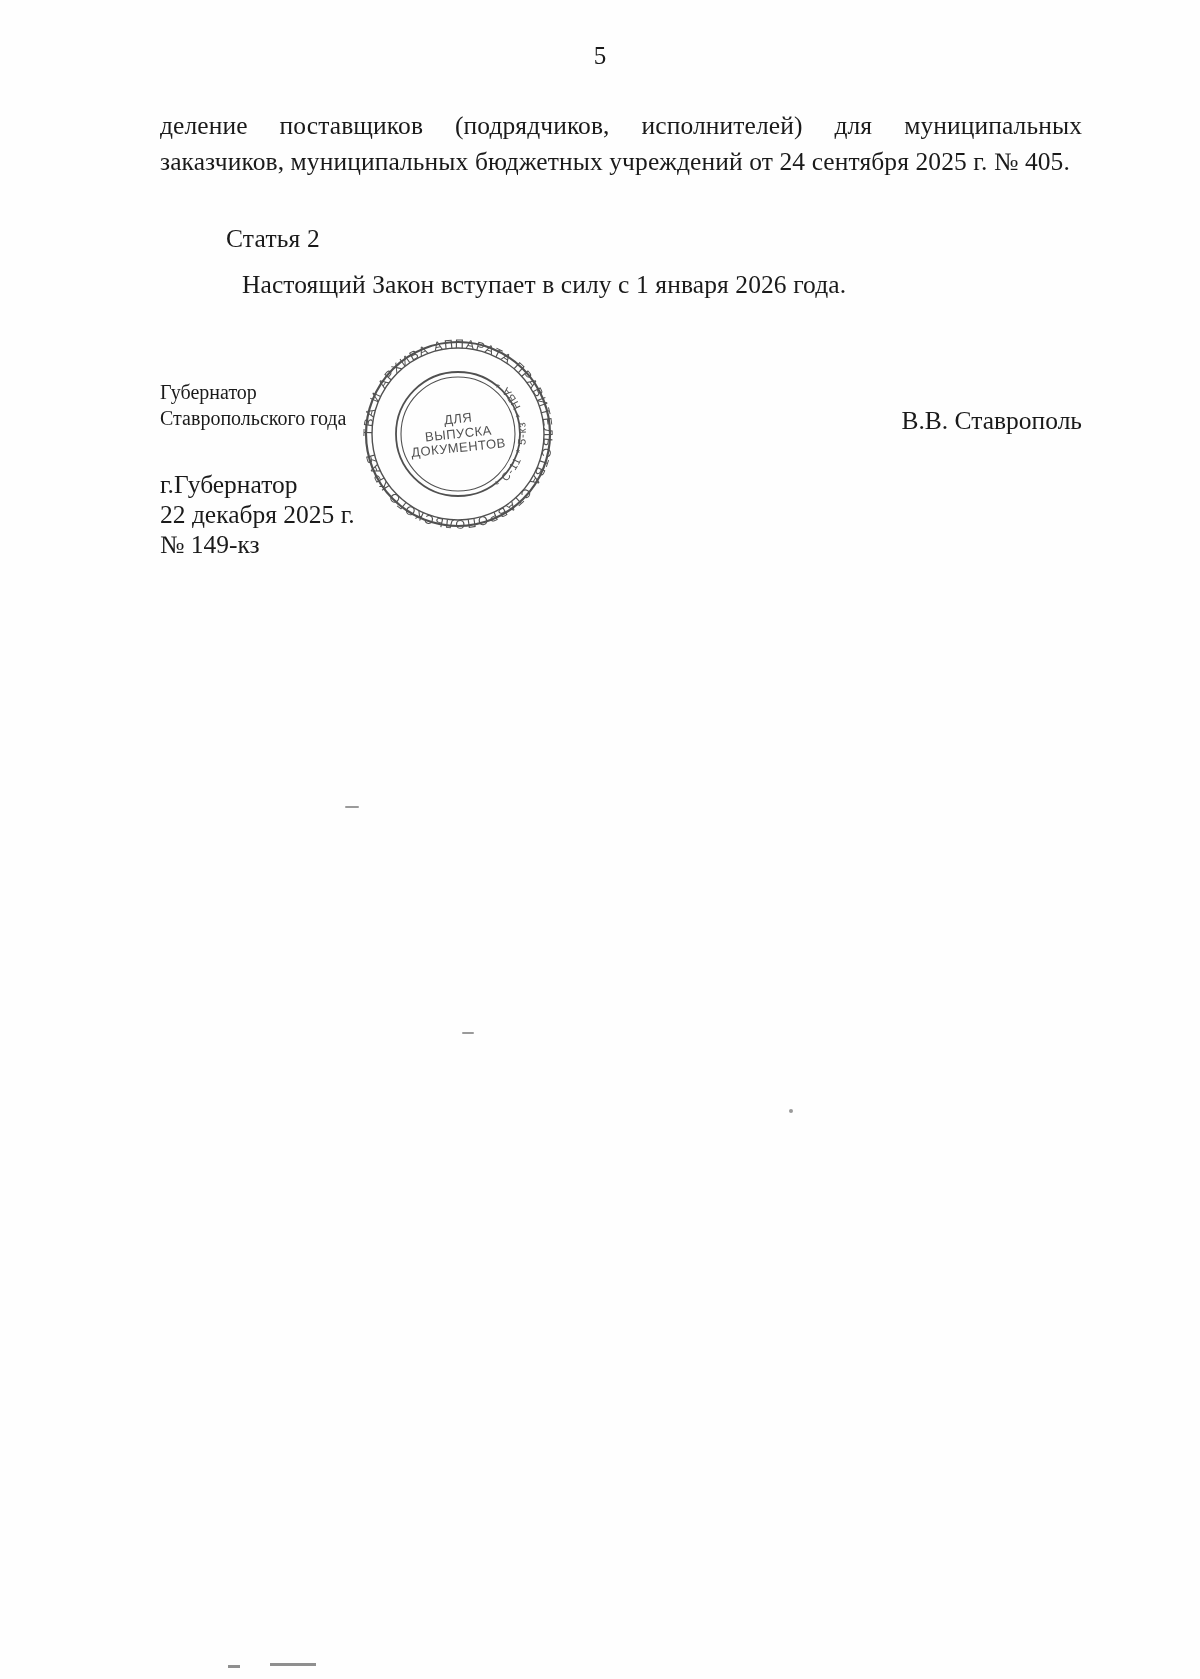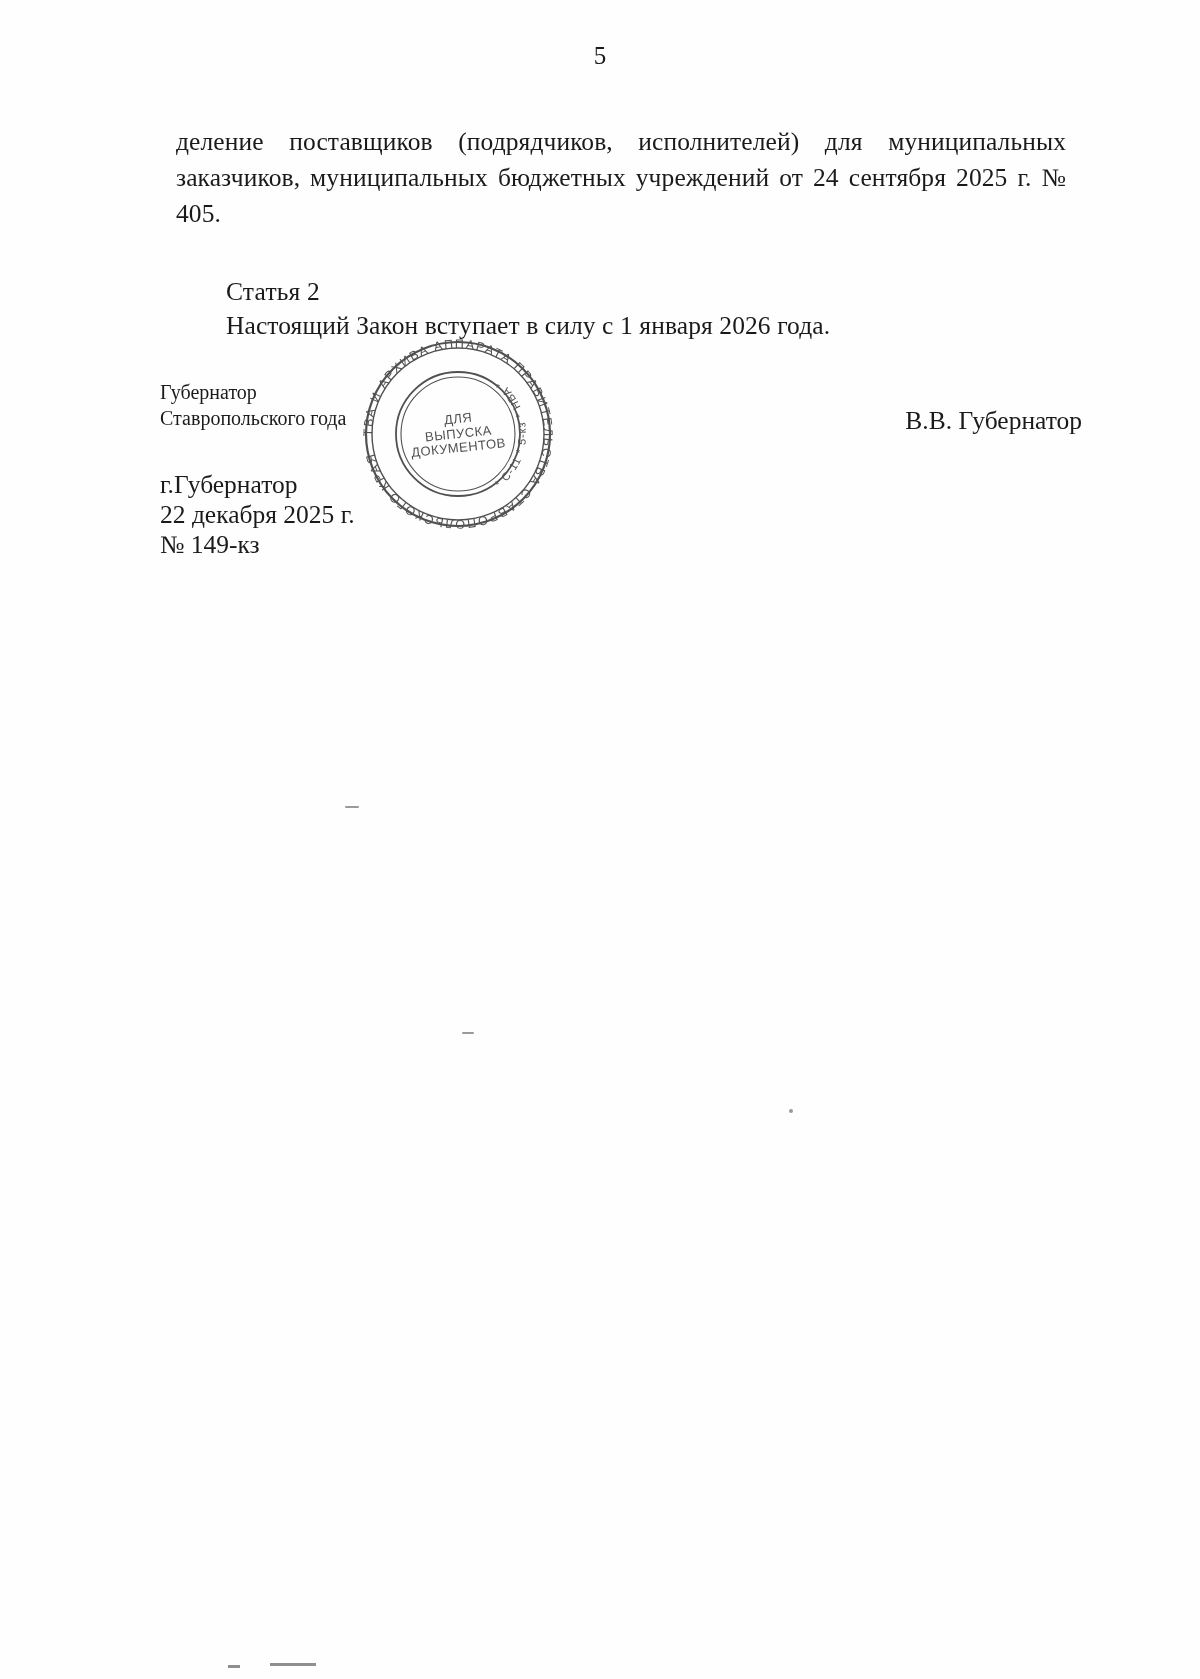"деление поставщиков (подрядчиков," .para { margin: 16px -> 0 }
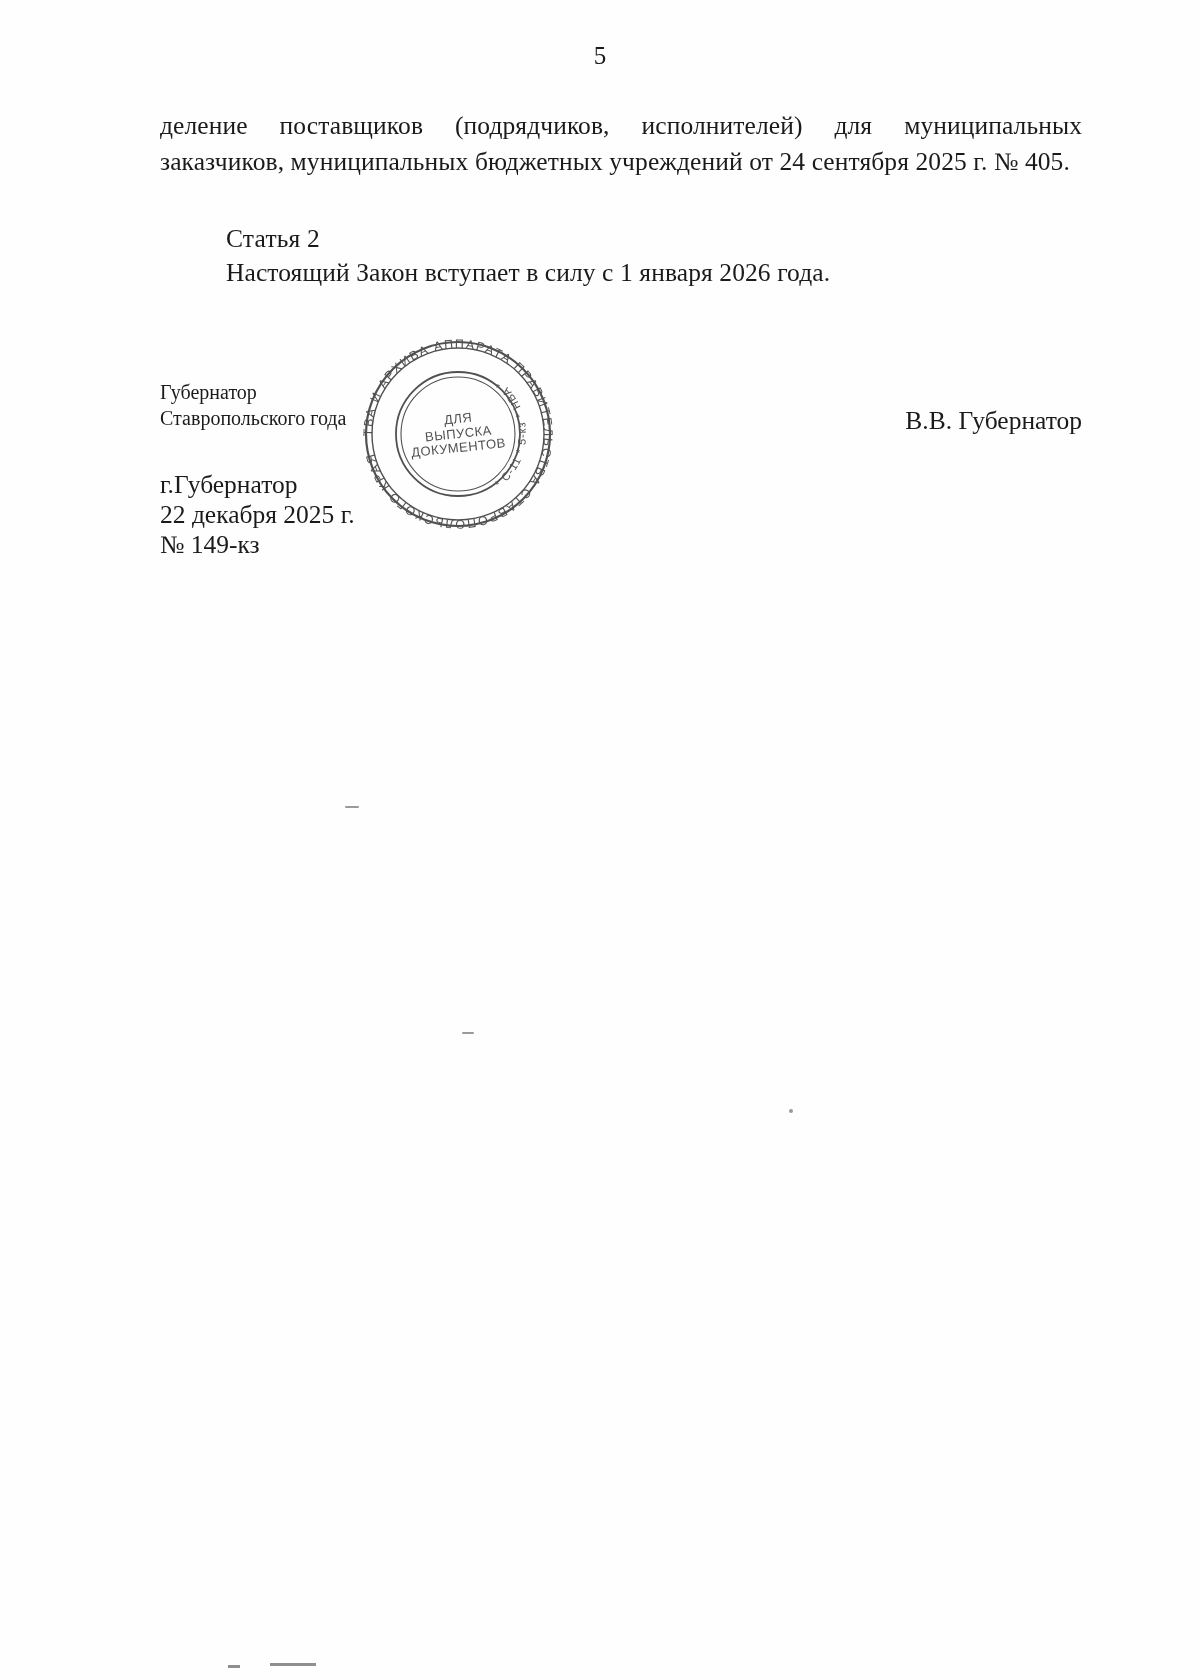"Настоящий Закон вступает в силу" .article-text { margin: 0 -> 16px }
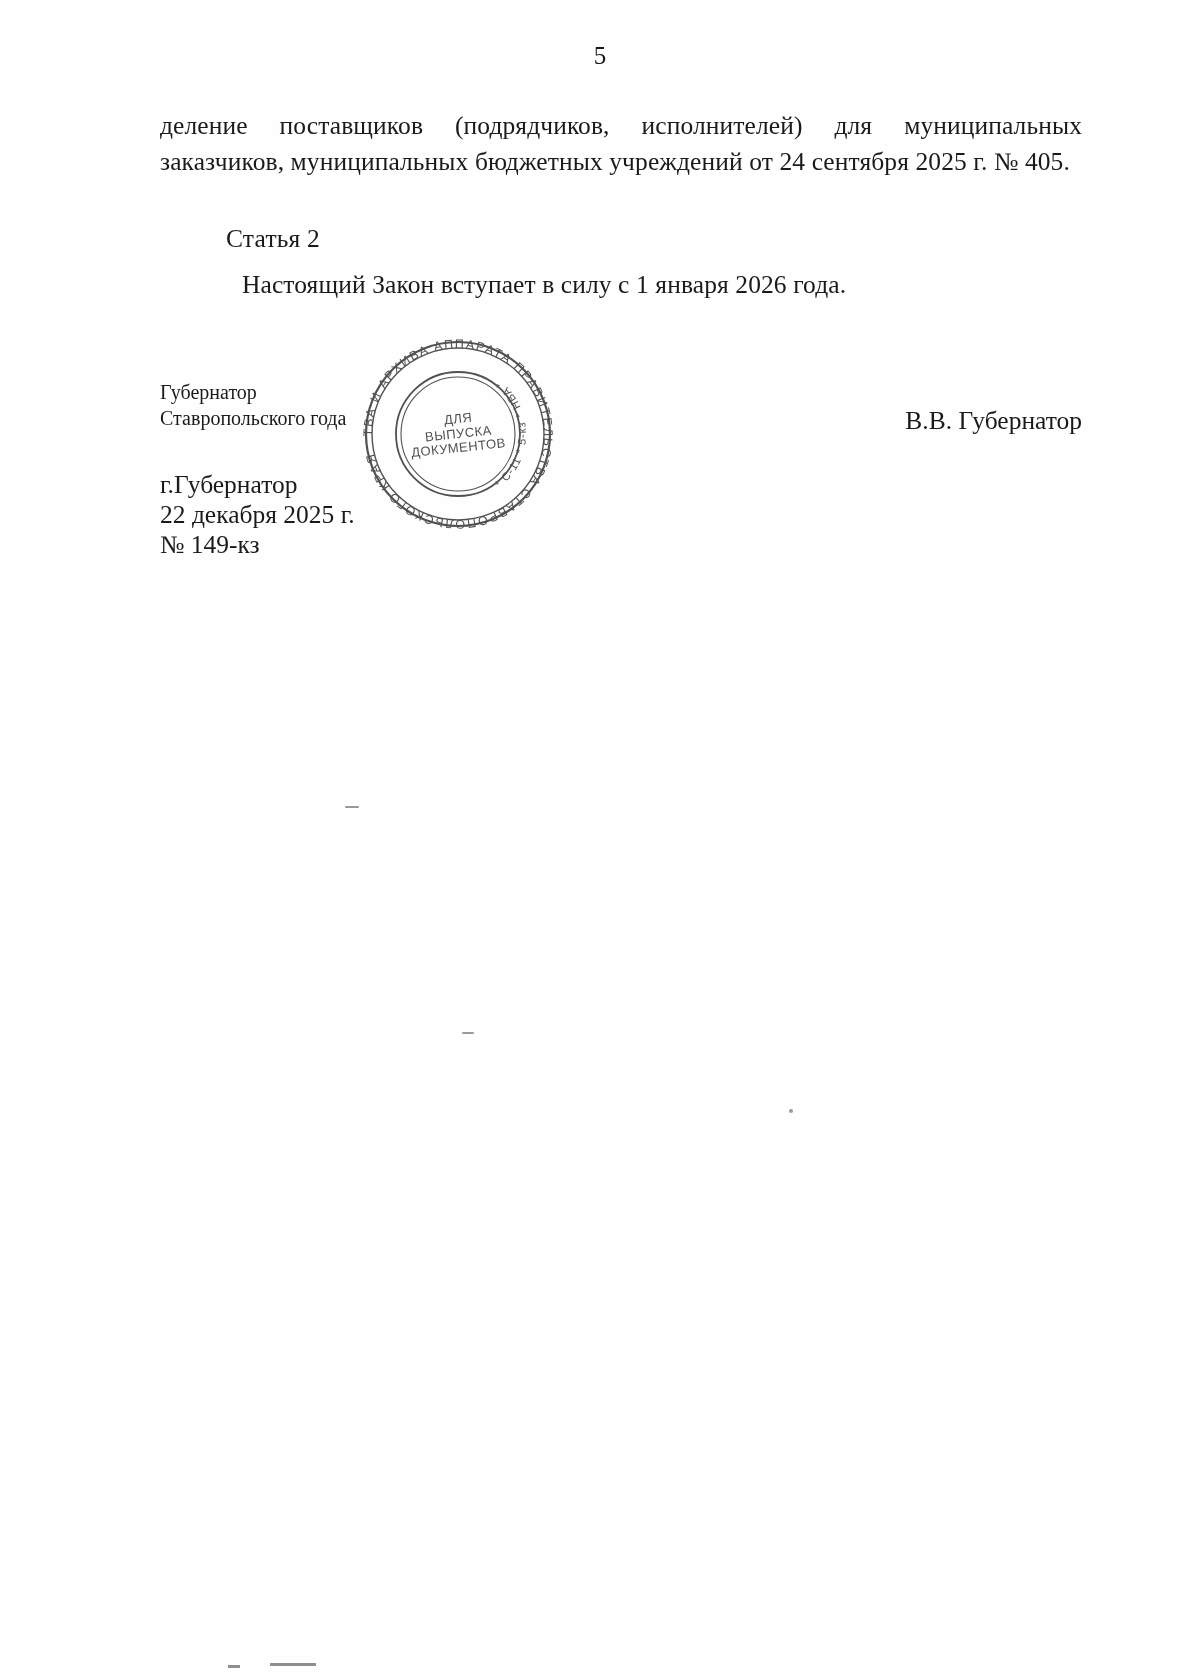"В.В. Губернатор" div.sig-right { text: Губернатор -> Ставрополь }
